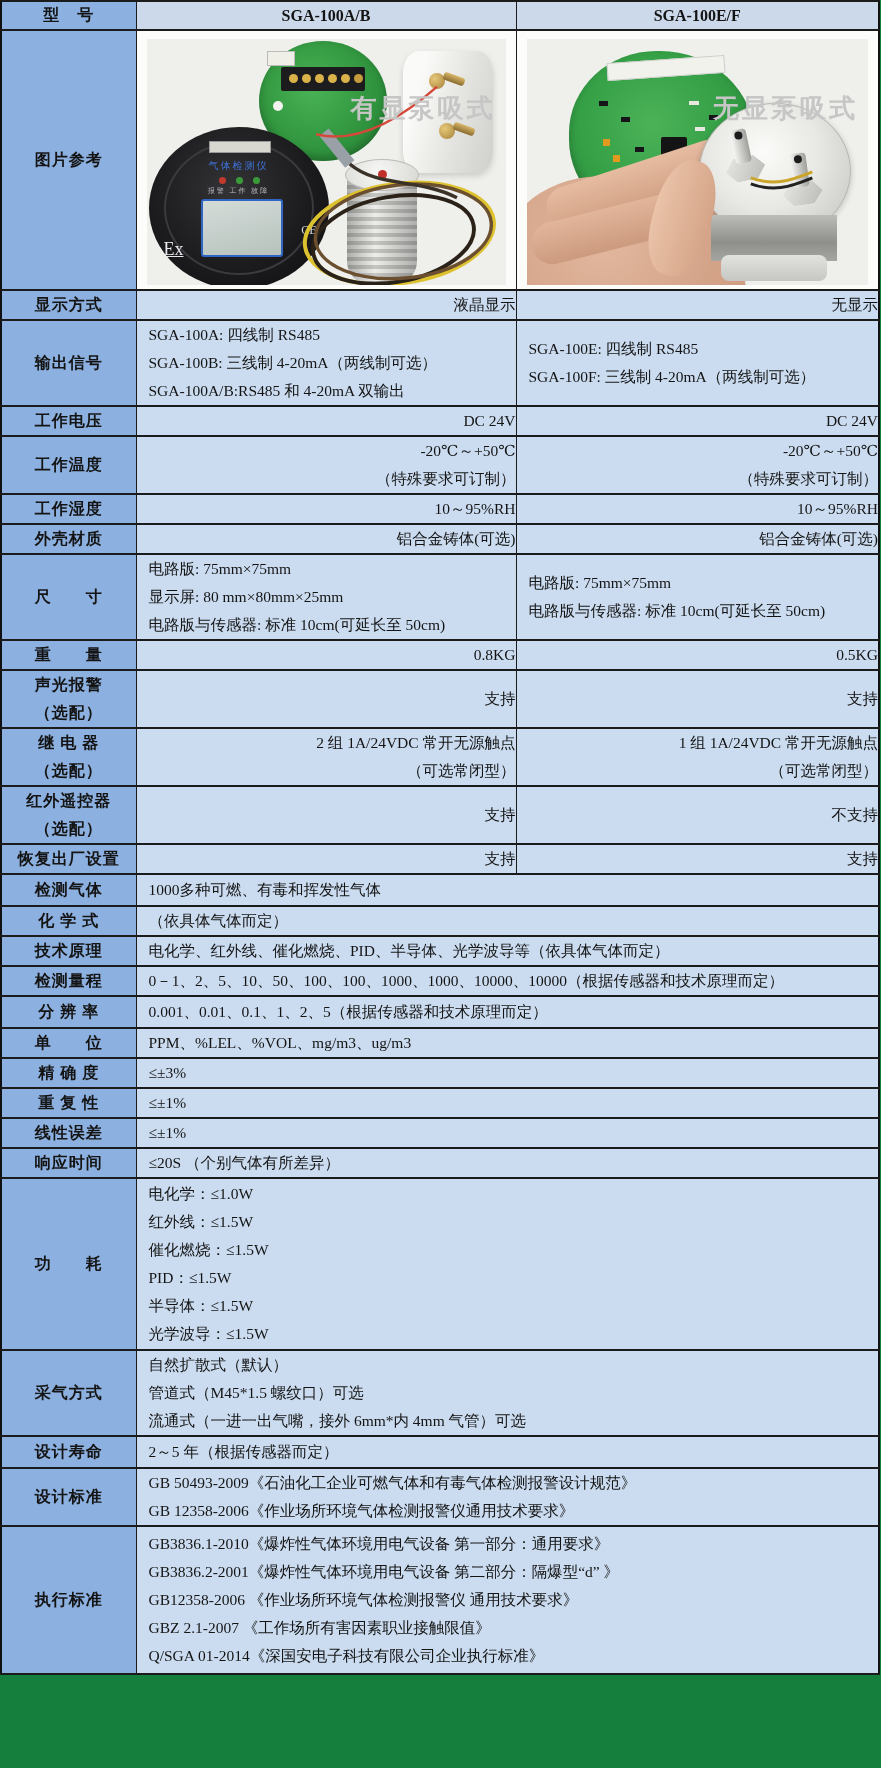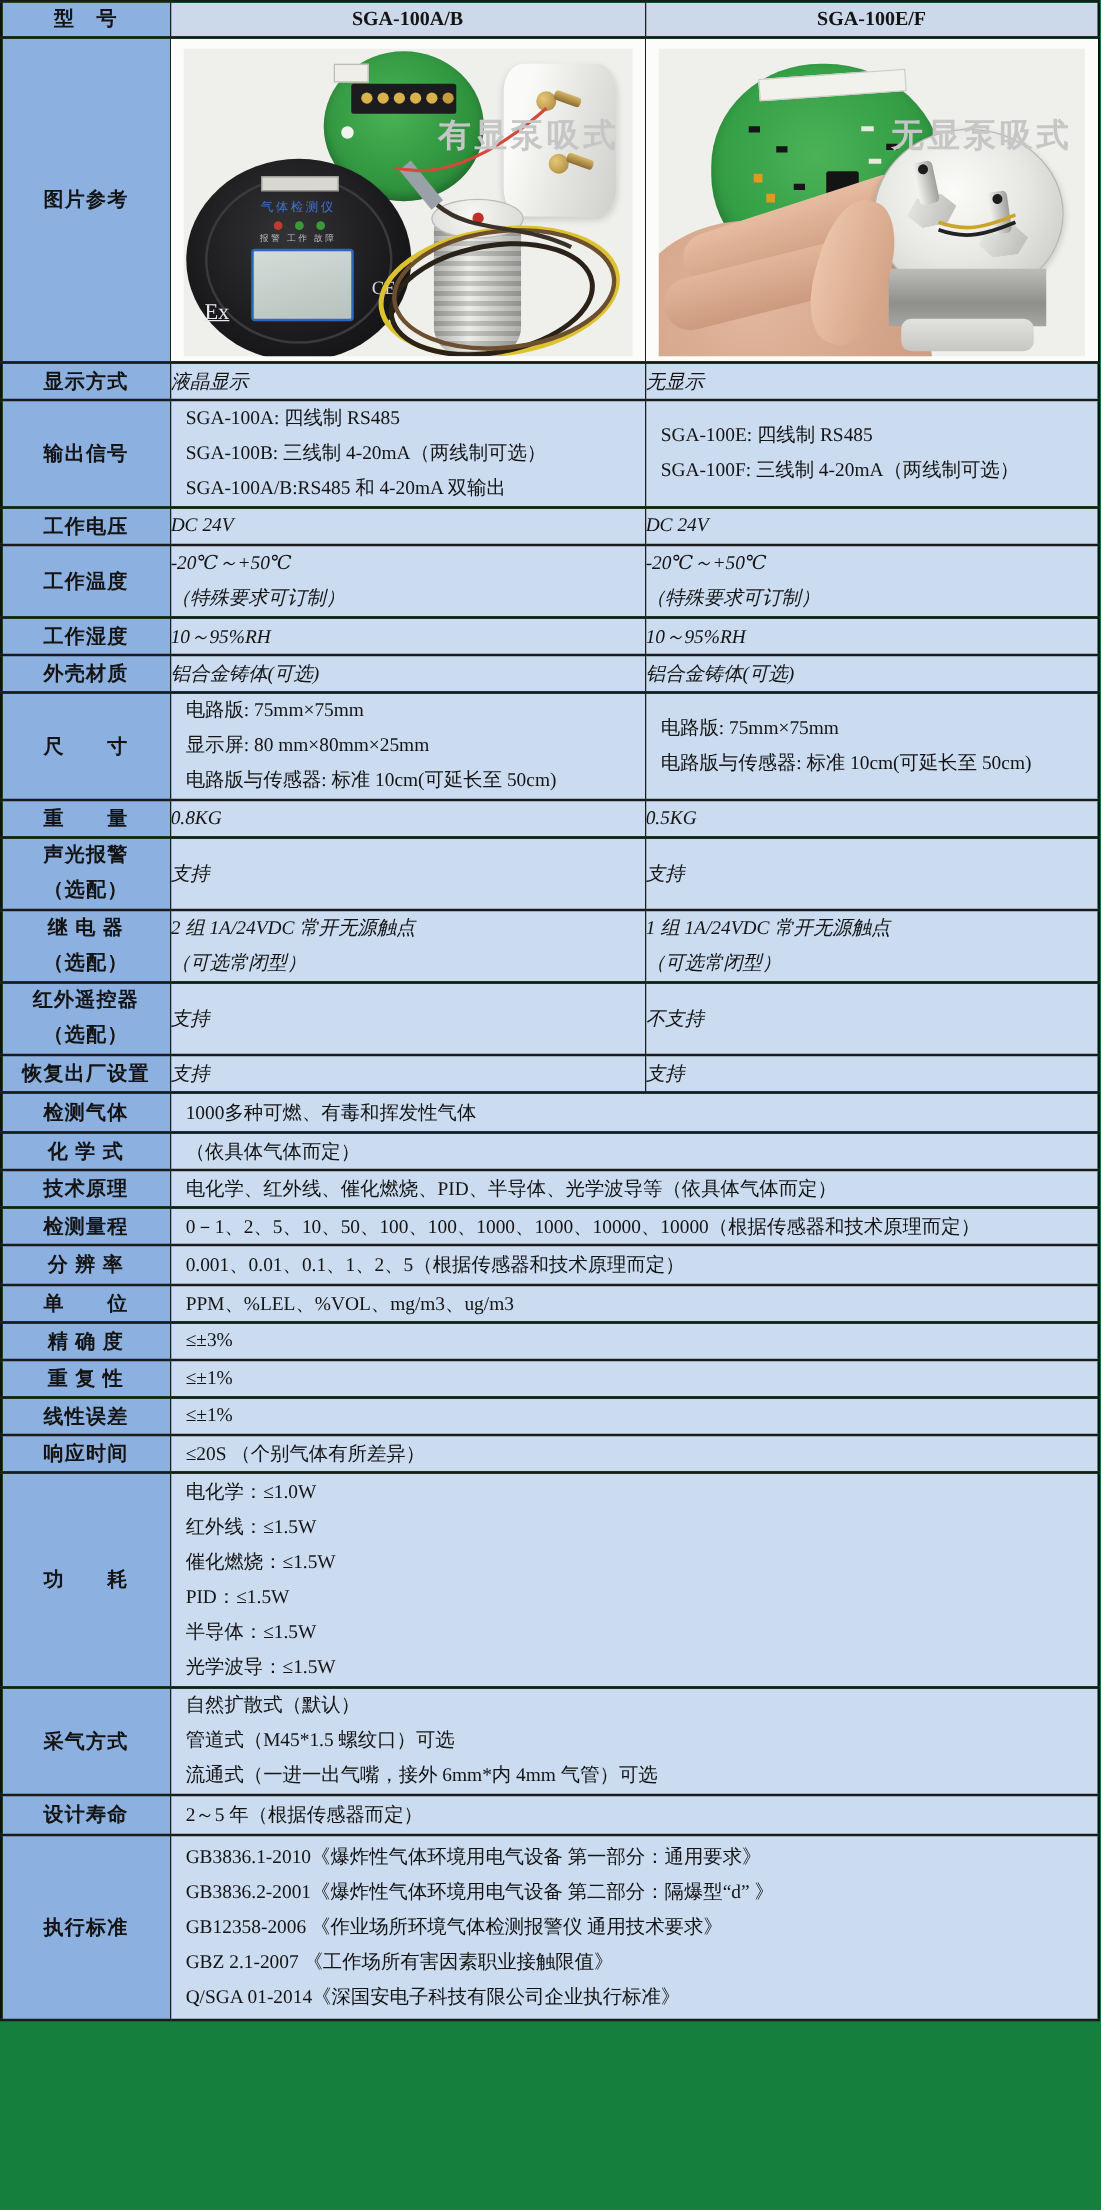"CE" .cemark { font-size: 15px -> 12px }
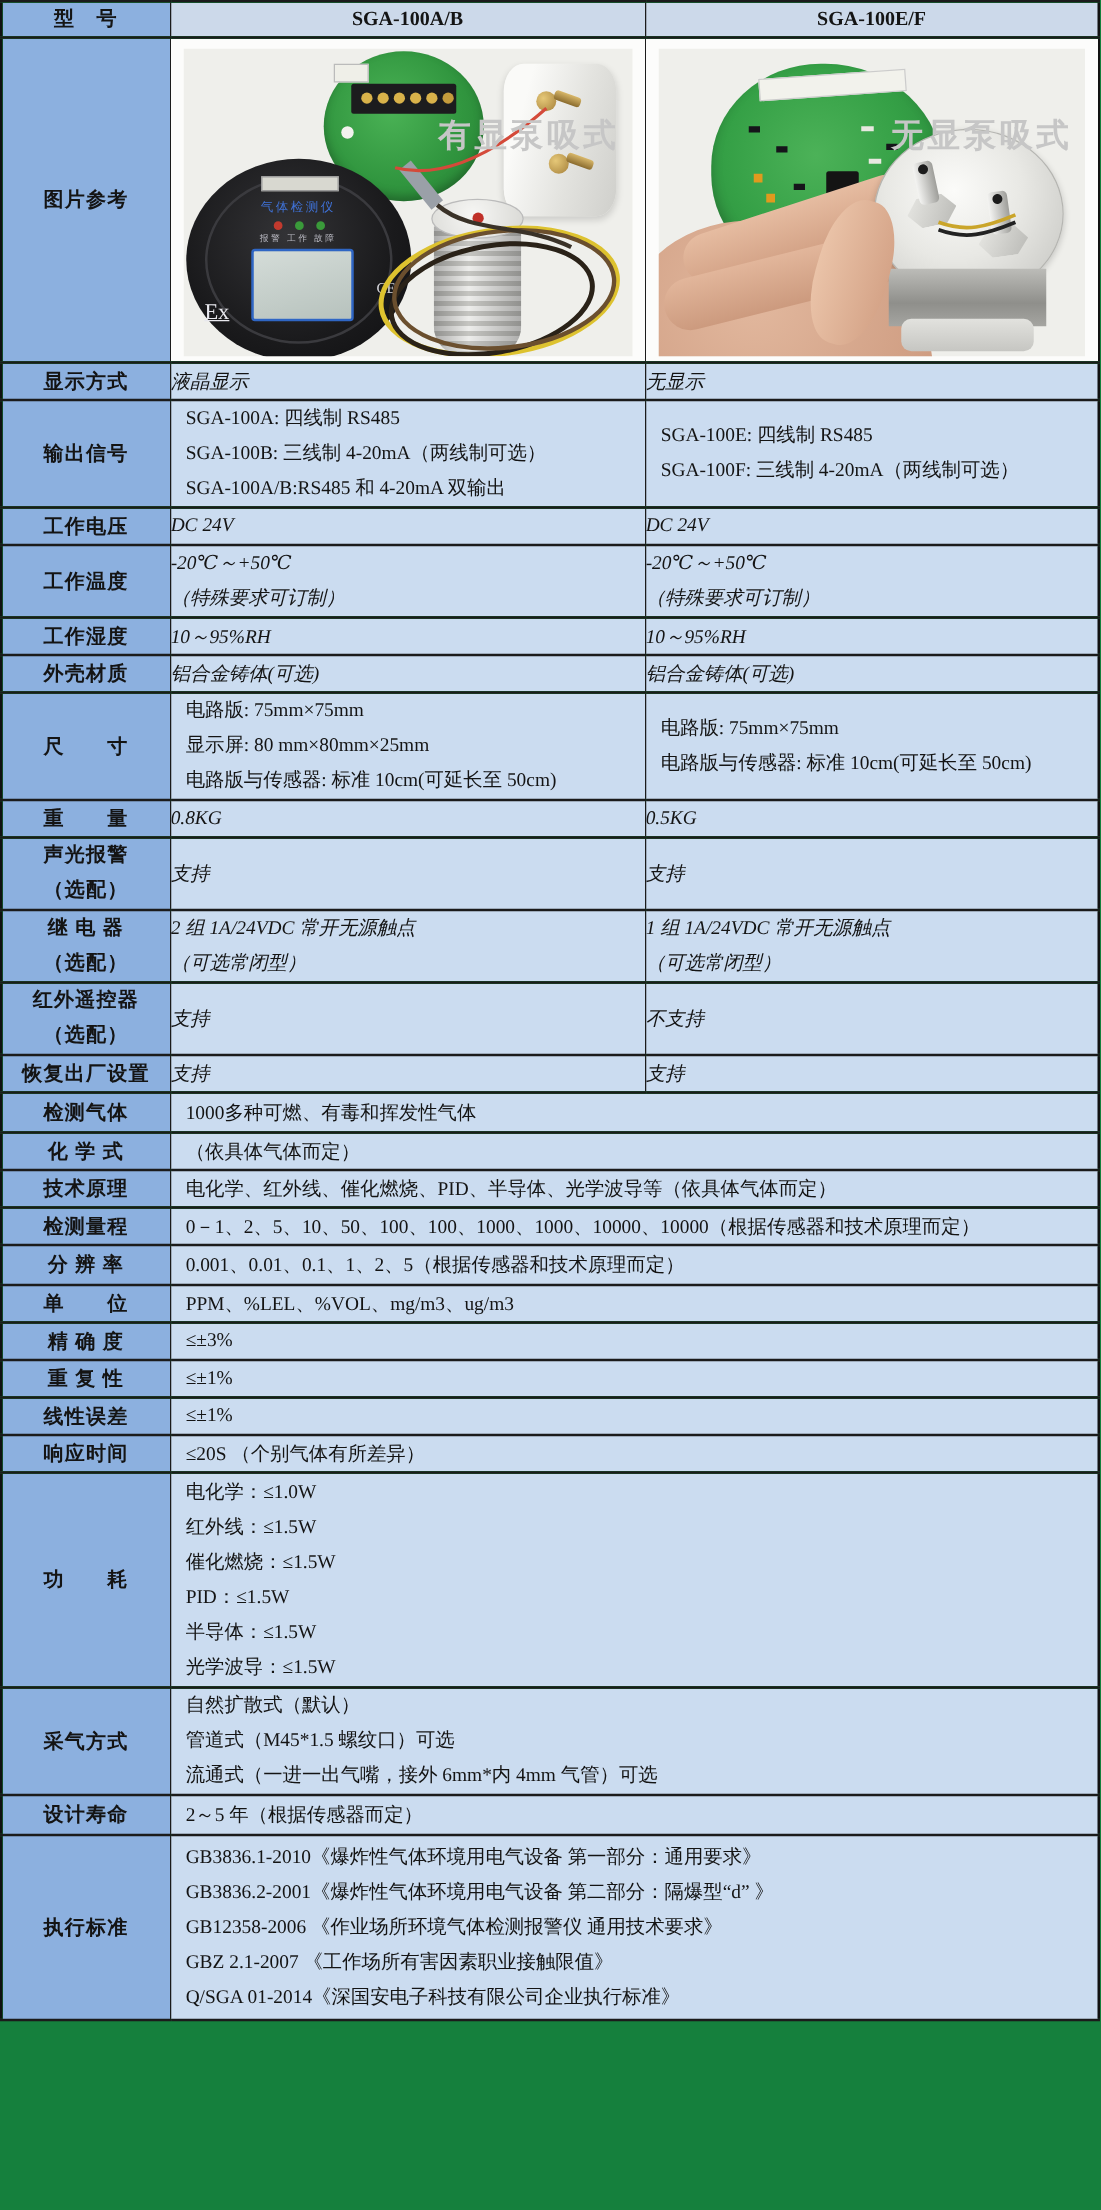"液晶显示" td.c { font-style: italic -> none; text-align: left -> right }
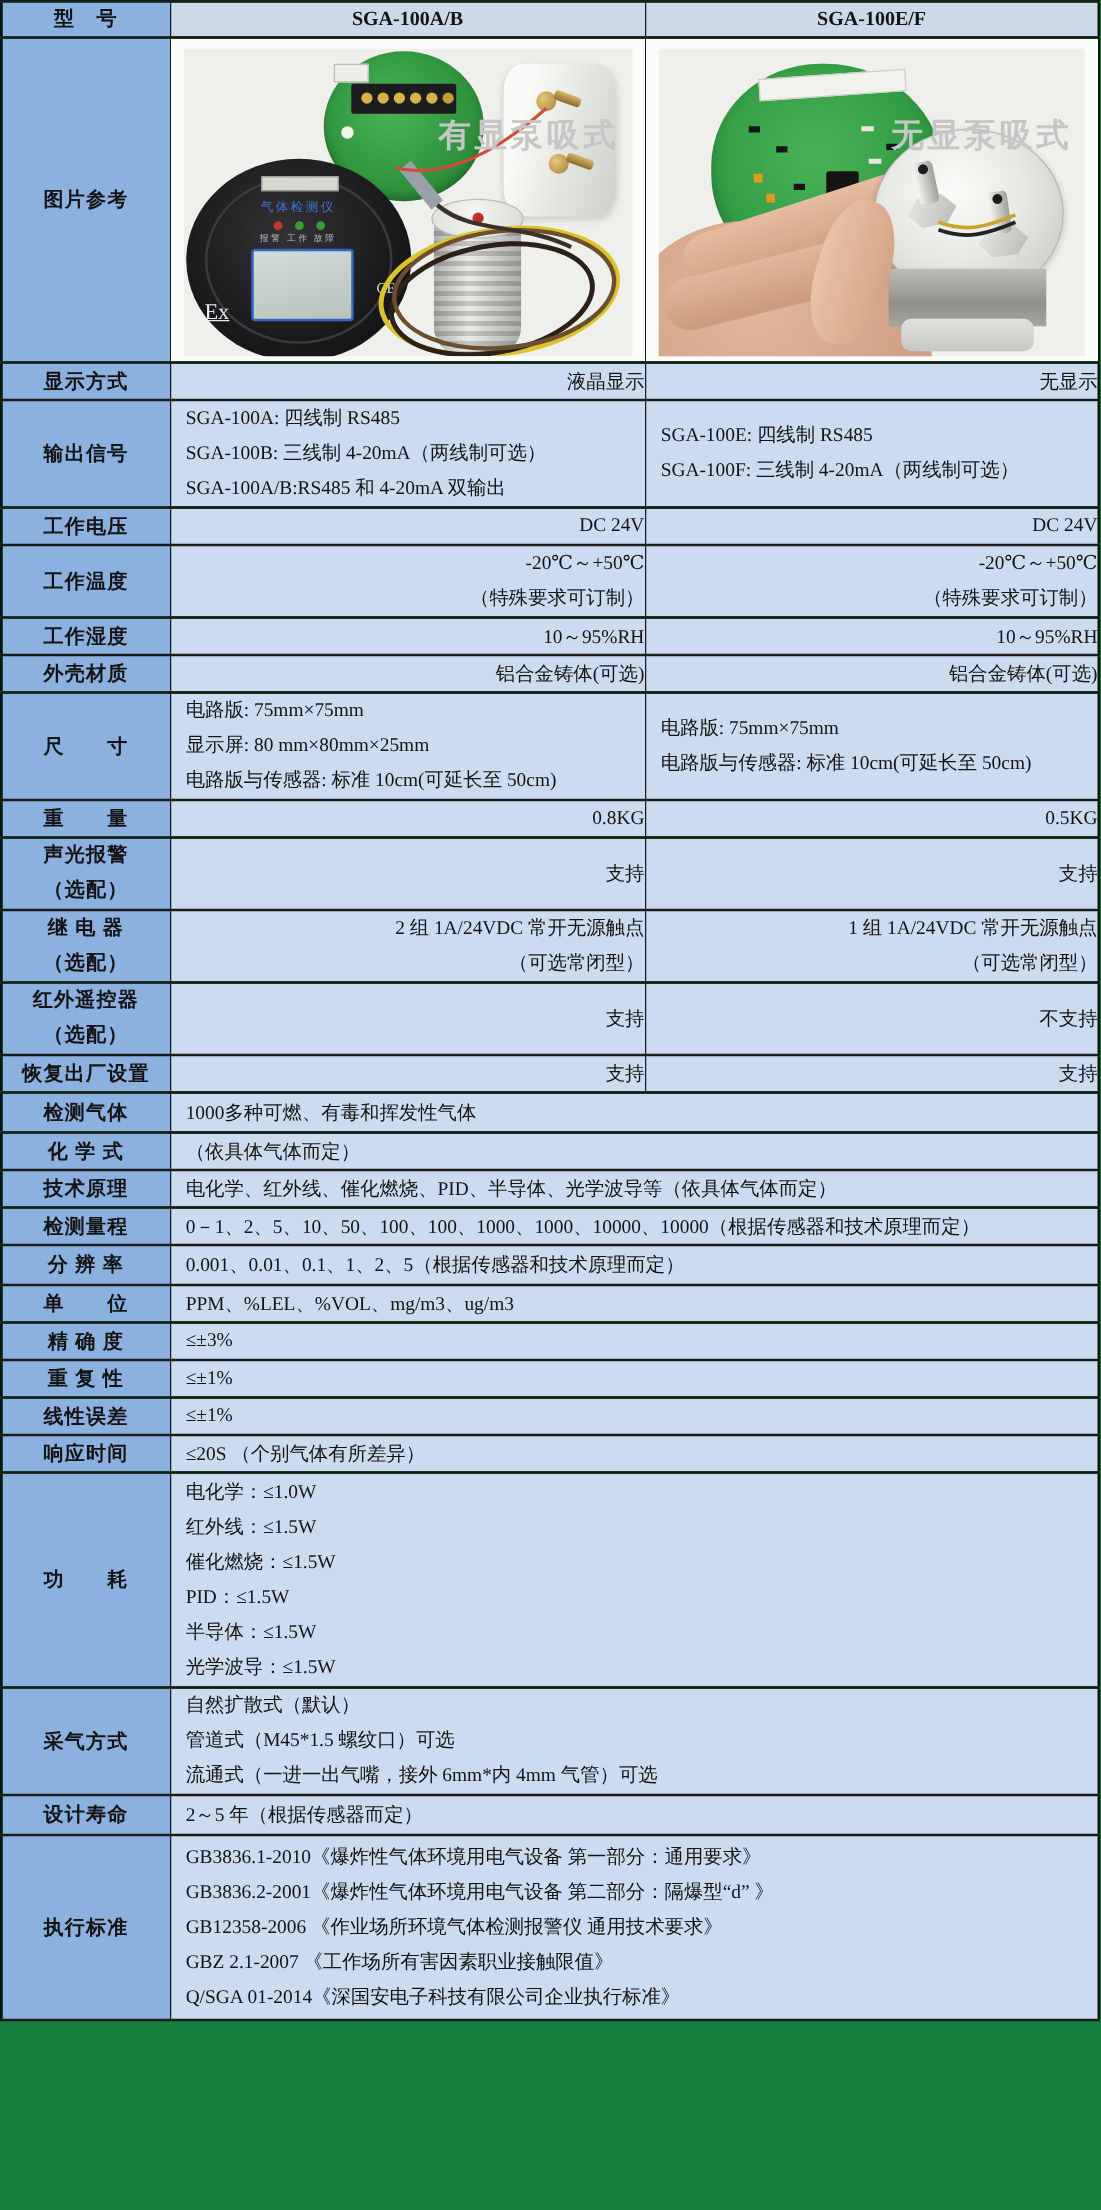"设计标准" tr { html: none -> <tr> <td>设计标准</td> <td> <div>GB 50493-2009《石油化工企业可燃气体和有毒气体检测报警设计规范》</div> <div>GB 12358-2006《作业场所环境气体检测报警仪通用技术要求》</div> </td> </tr> }
